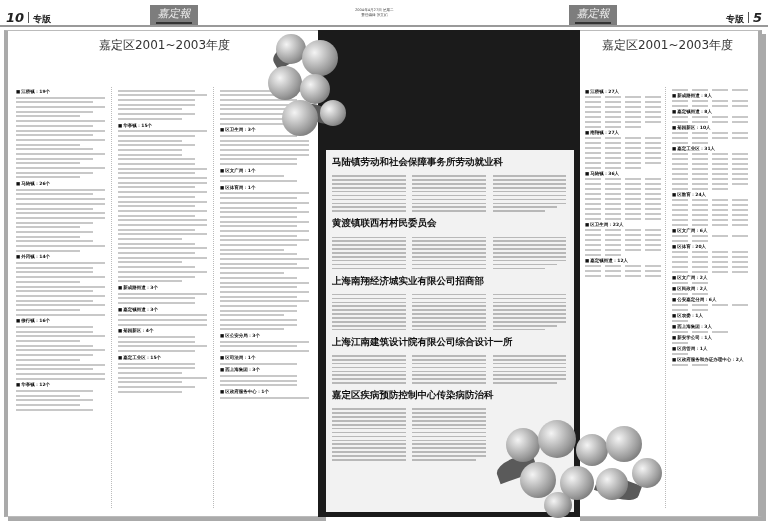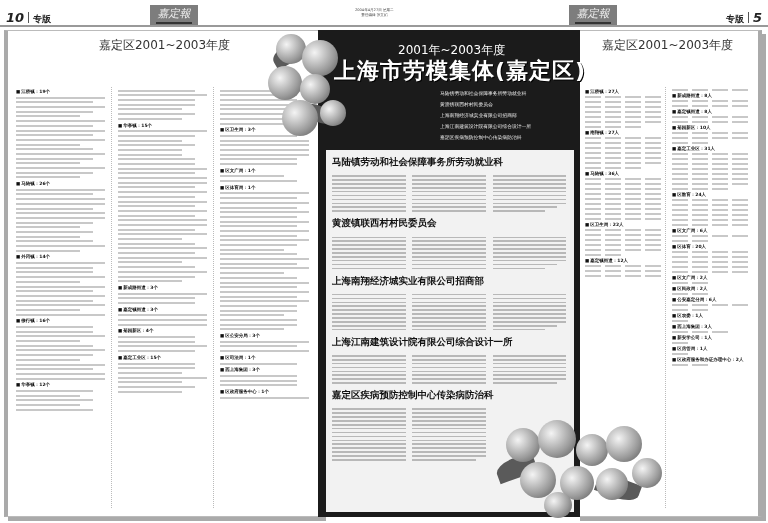"2001年~2003年度" div.center-head { html: <div> <div>2001年~2003年度</div> <div>上海市劳模集体(嘉定区)</div> <ul> <li>马陆镇劳动和社会保障事务所劳动就业科</li> <li>黄渡镇联西村村民委员会</li> <li>上海南翔经济城实业有限公司招商部</li> <li>上海江南建筑设计院有限公司综合设计一所</li> <li>嘉定区疾病预防控制中心传染病防治科</li> </ul> </div> -> none }
